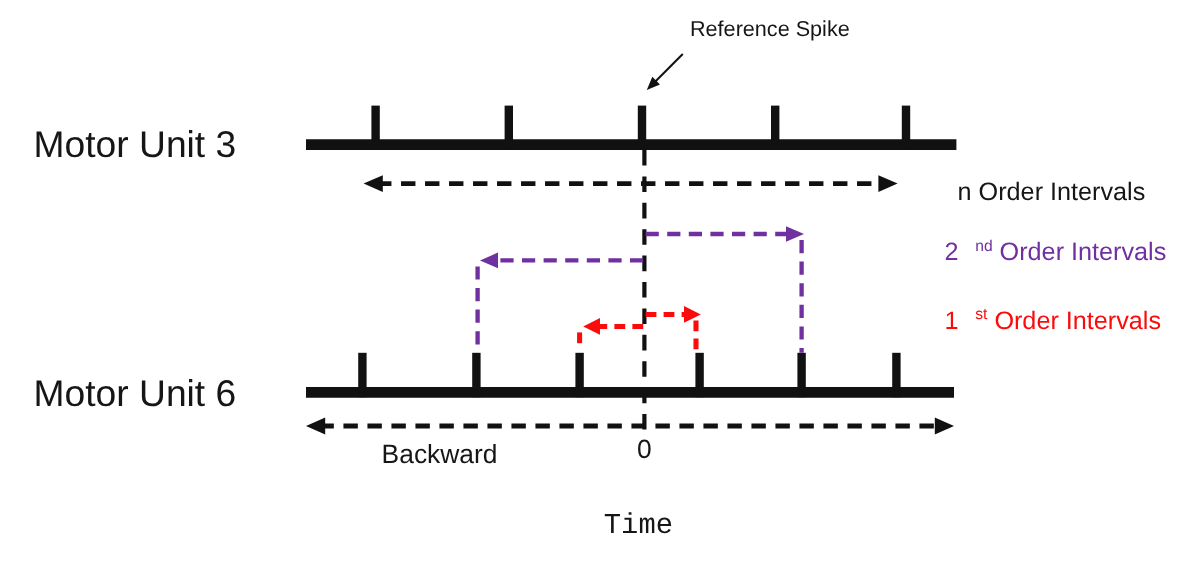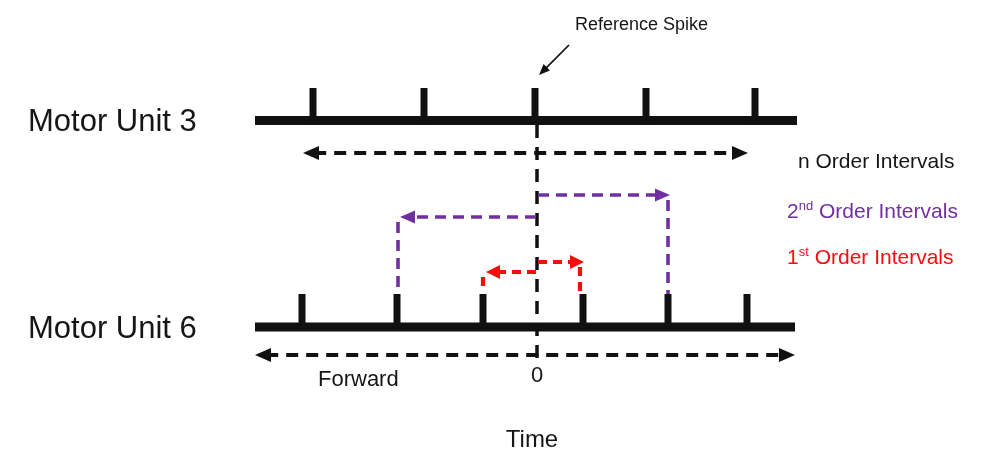"nd" .lbl sup { margin-left: none -> 14px }
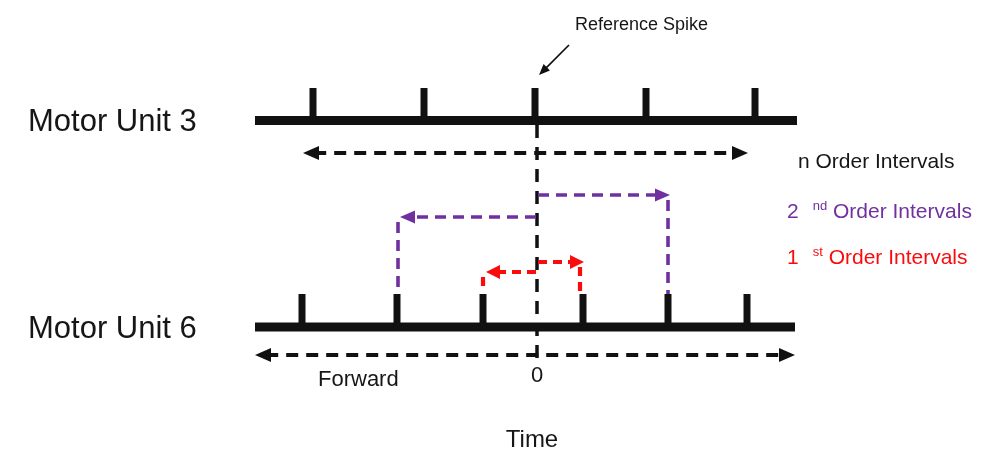"1 st Order Intervals" div.lbl { top: 245px -> 256px }
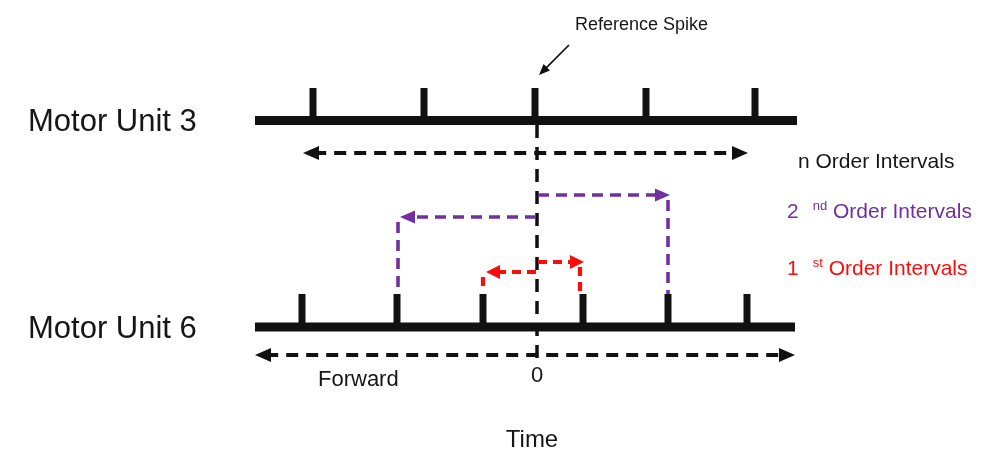"Forward" div.lbl { text: Forward -> Backward }
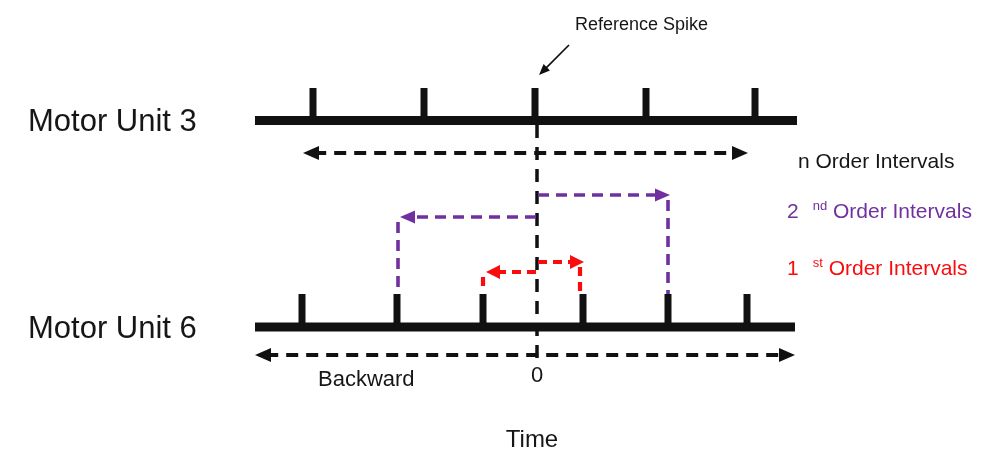"Time" div.lbl { font-family: none -> Liberation Mono, monospace }
